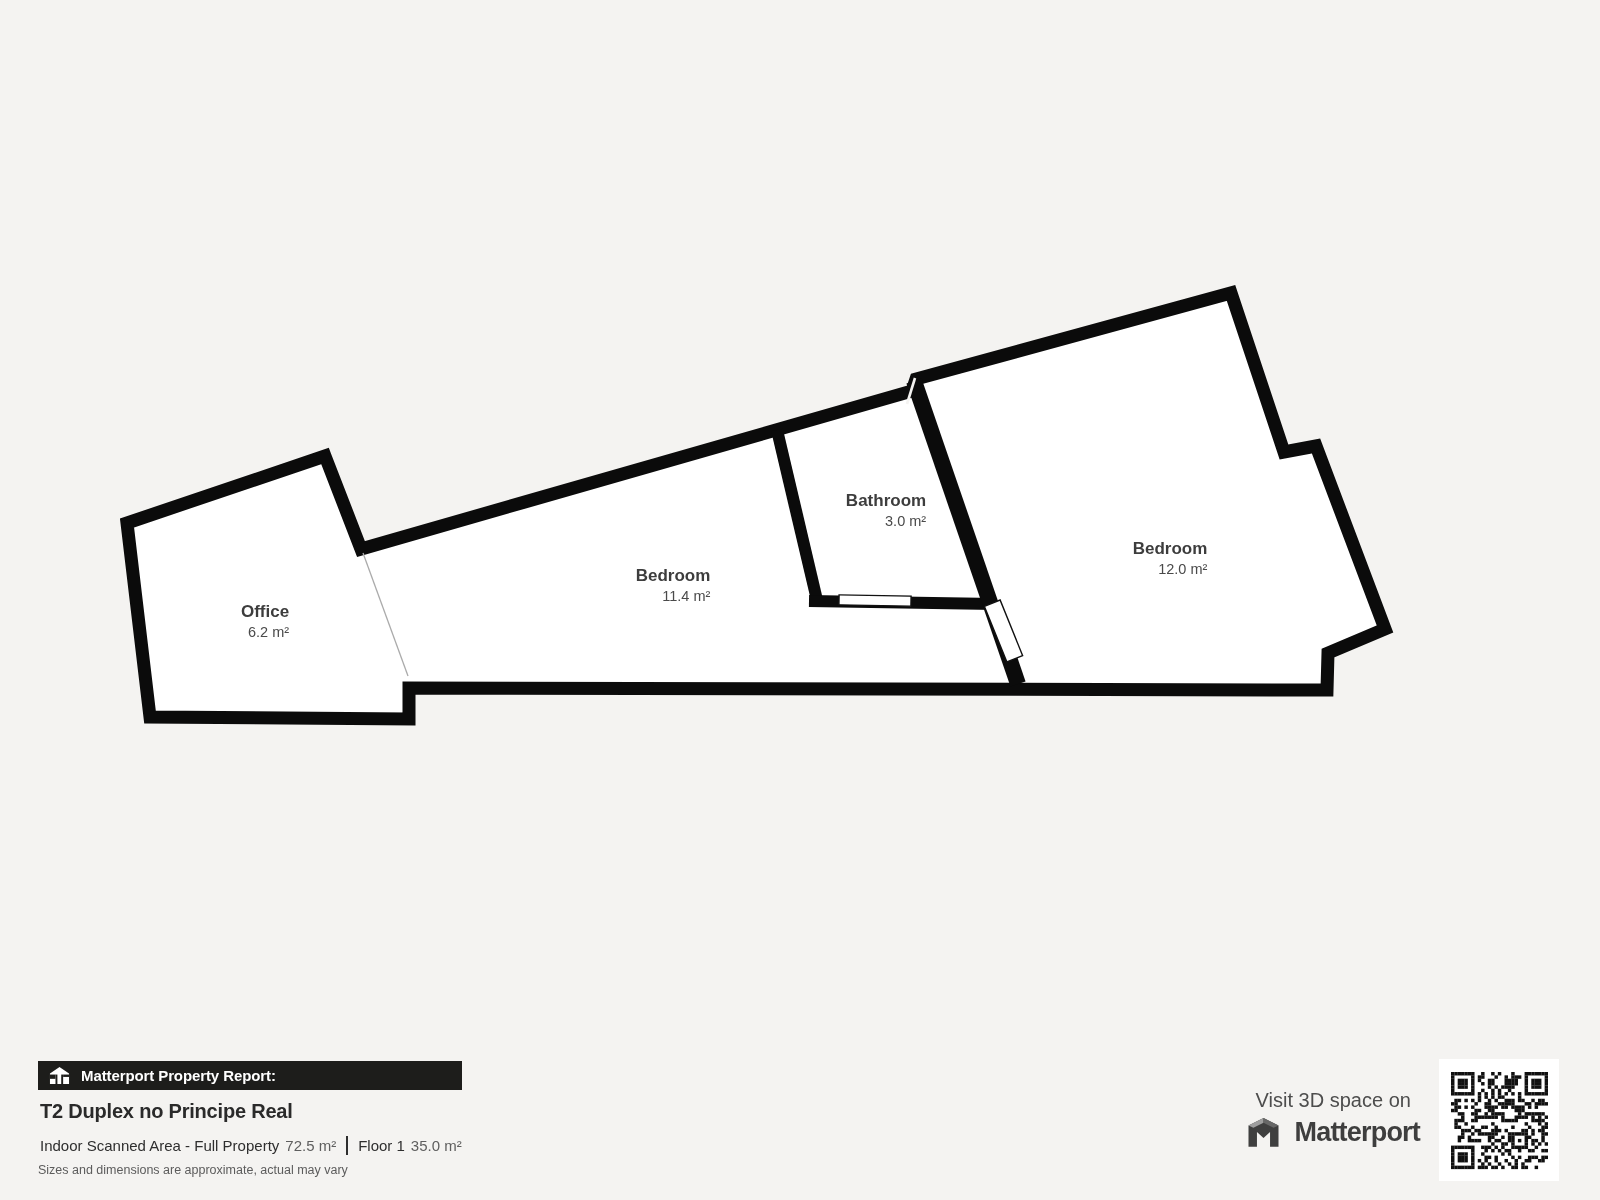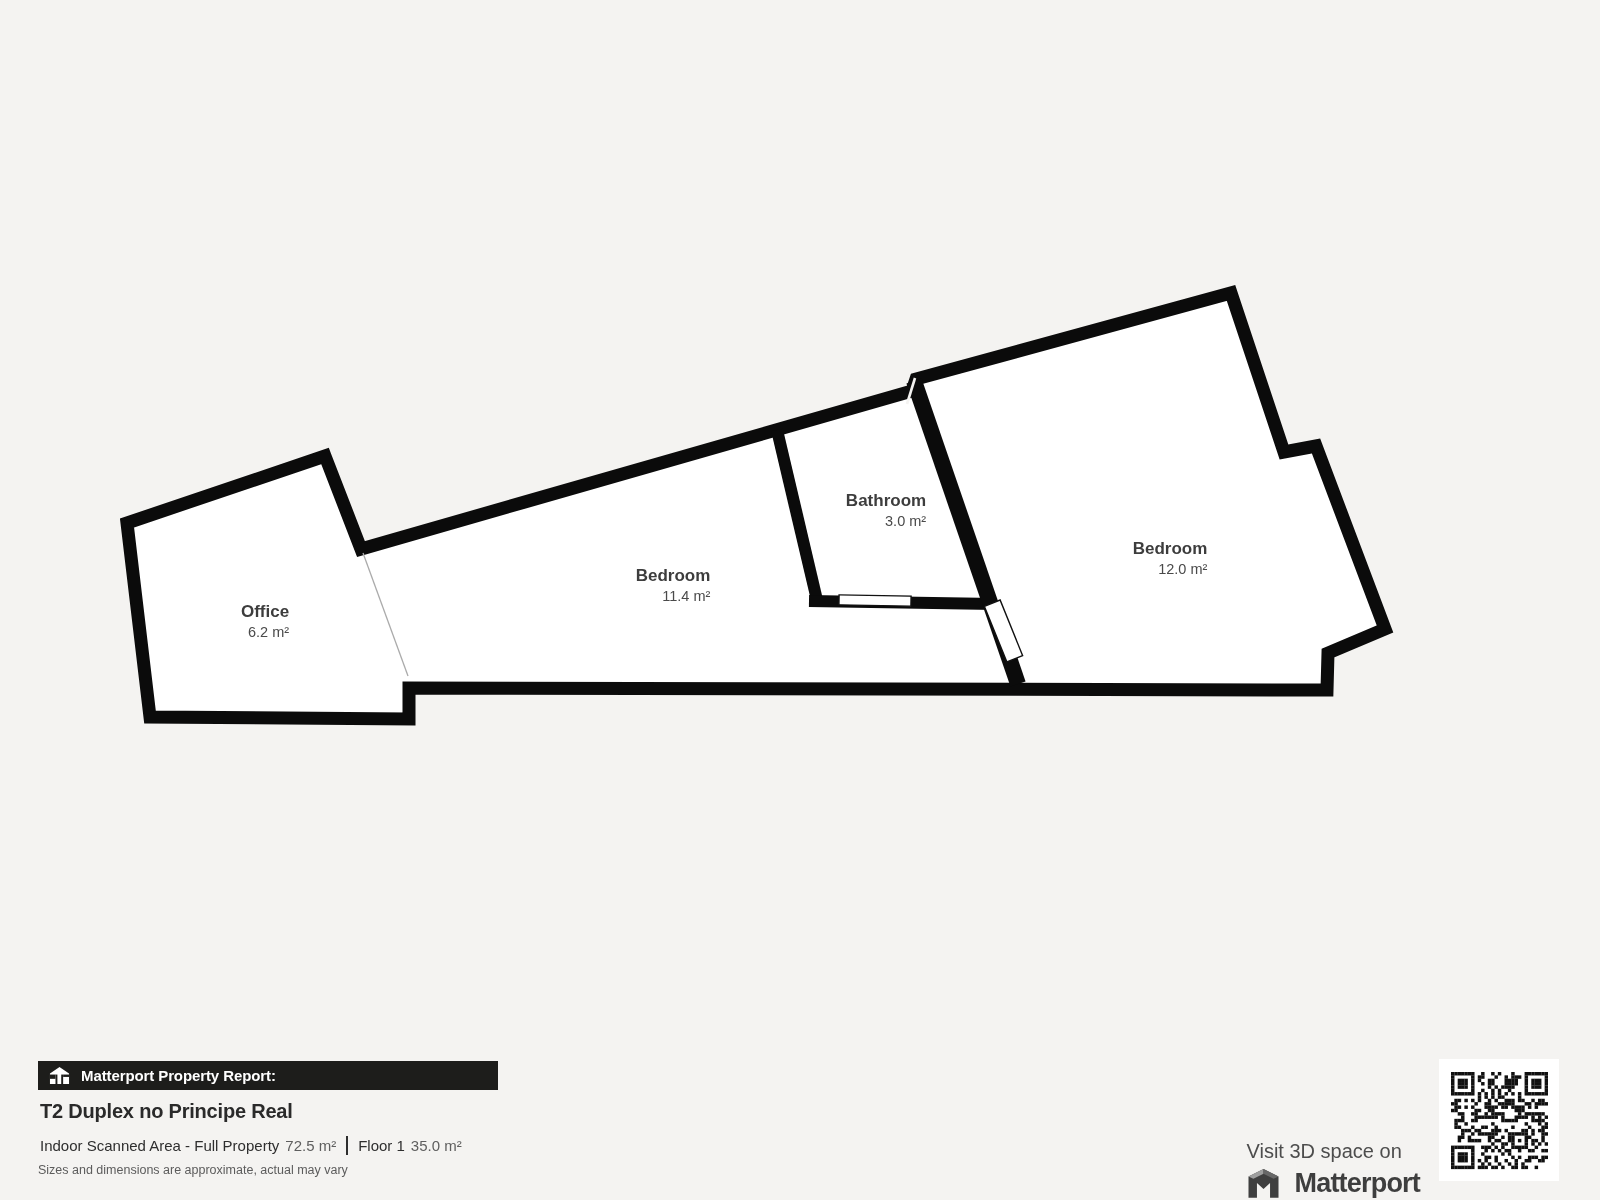"Matterport Property Report:" .banner { width: 460px -> 424px }
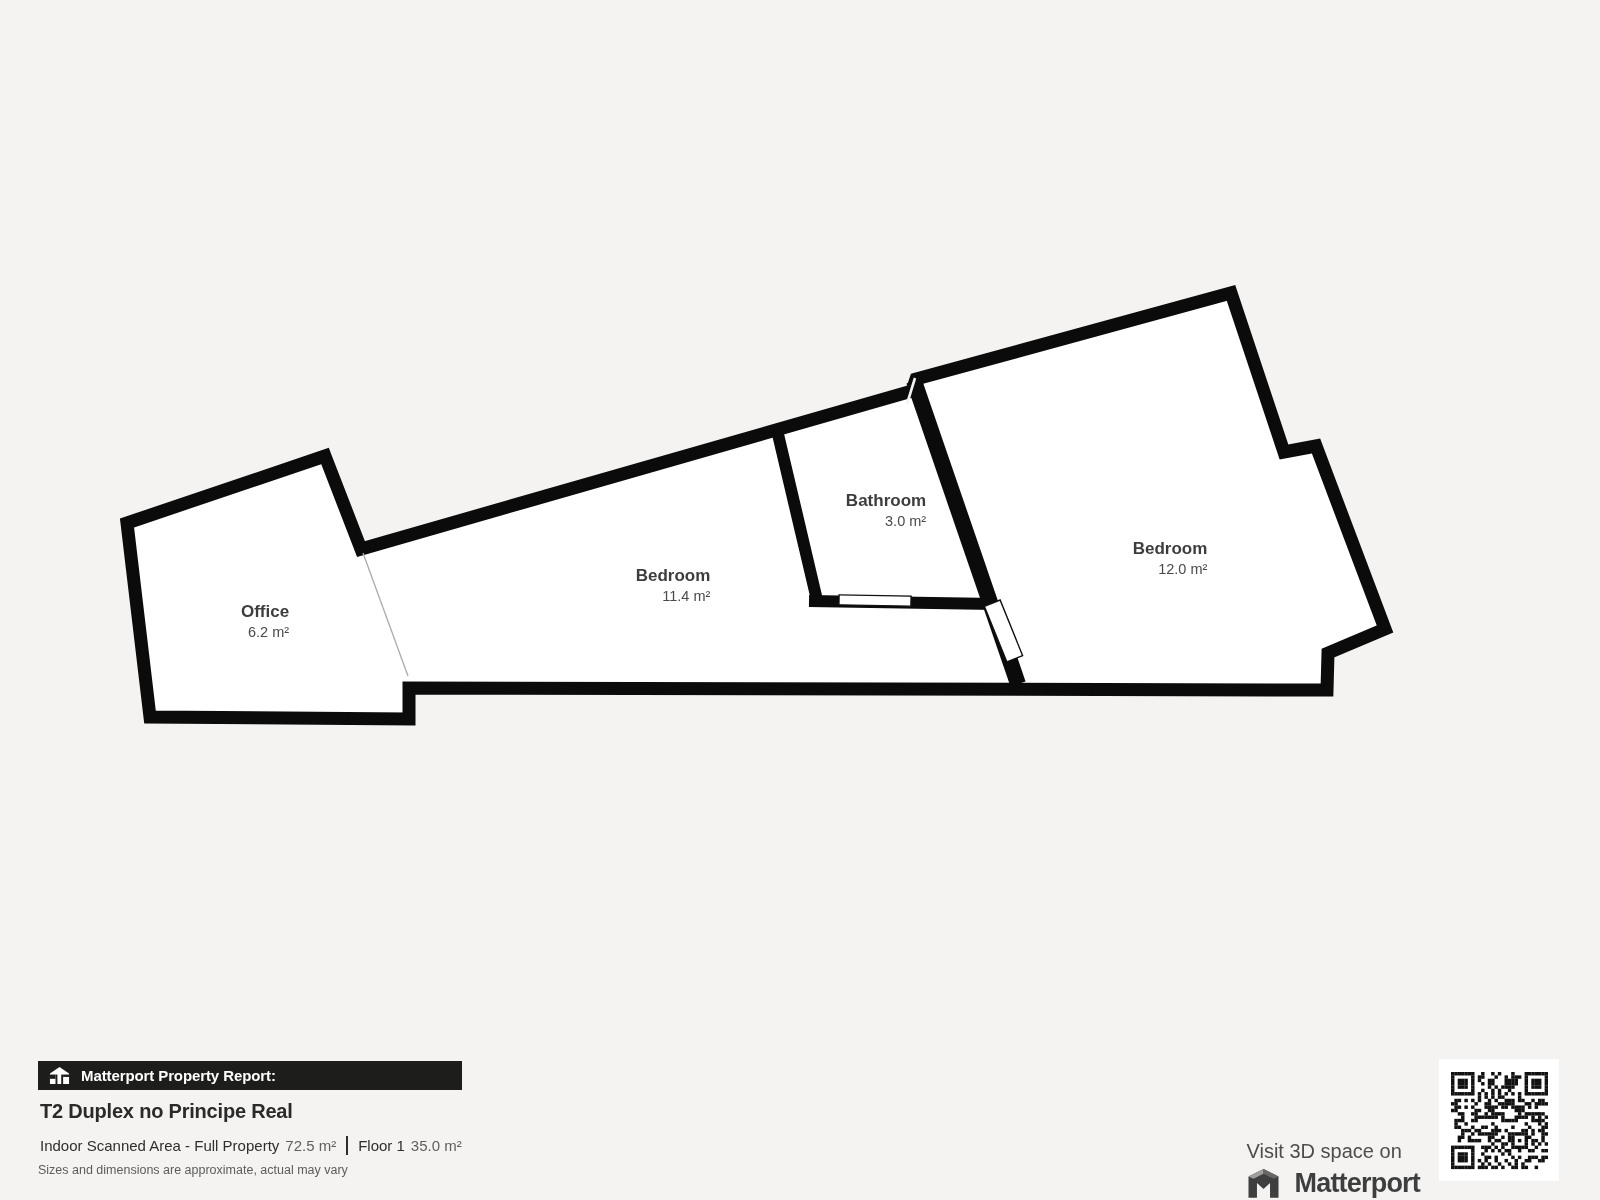"Visit 3D space on" .promo { text-align: left -> center; top: 1140px -> 1089px }
